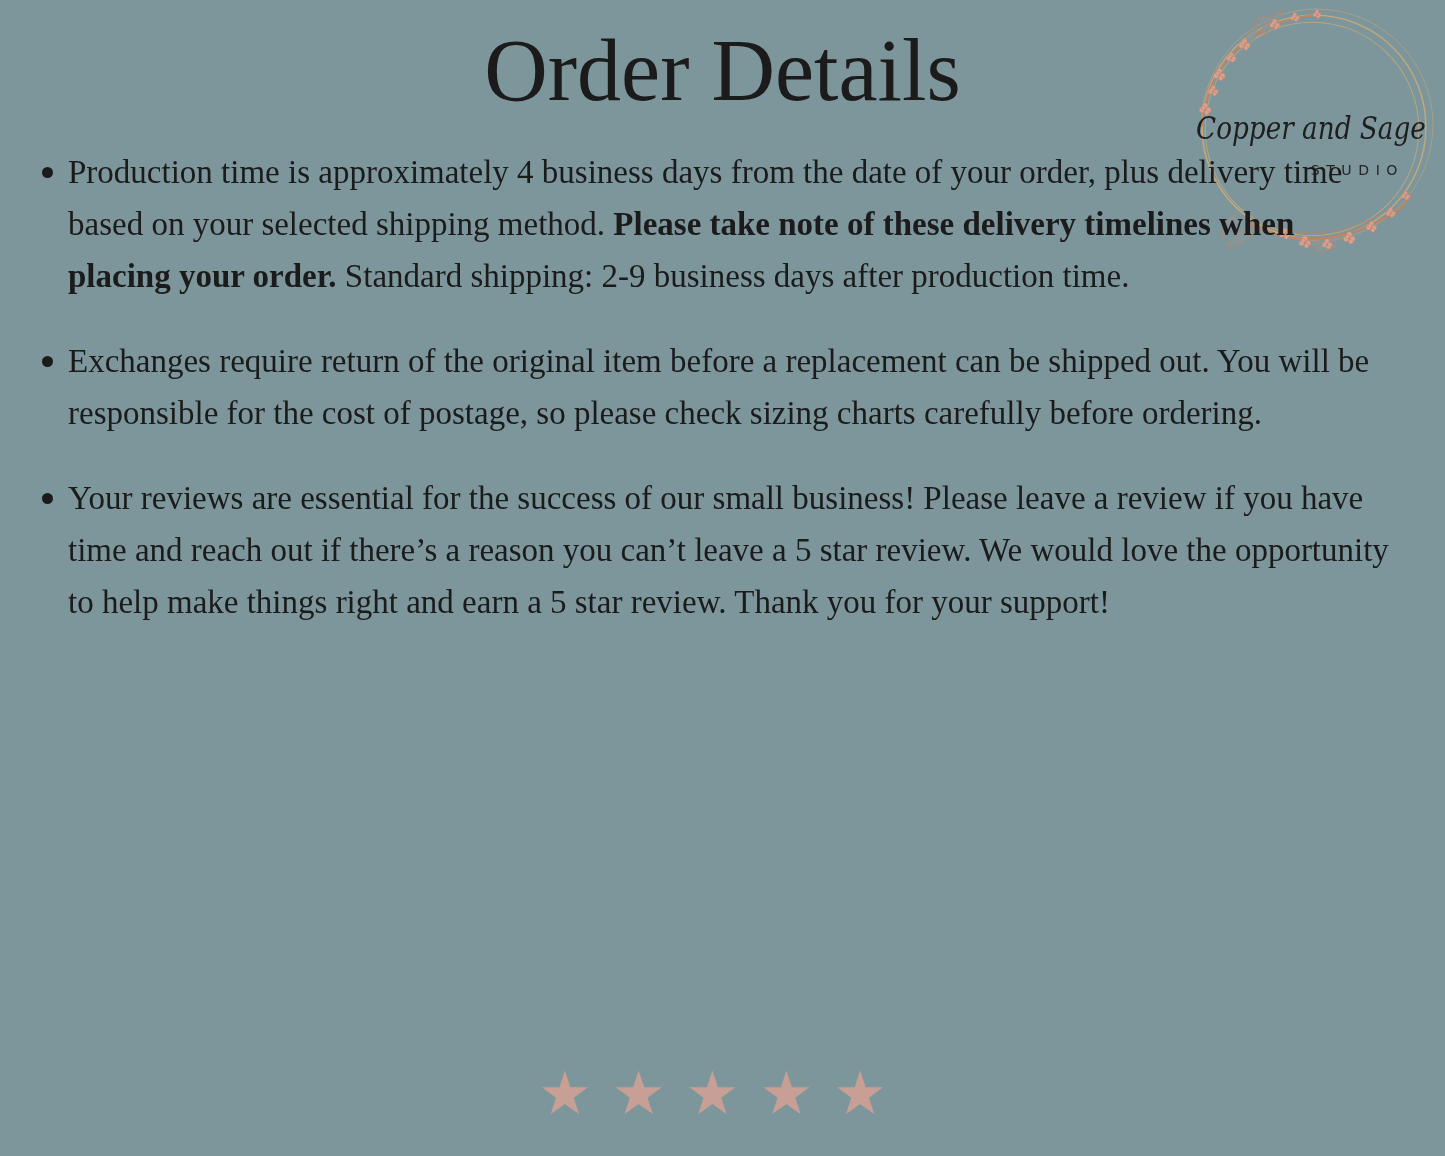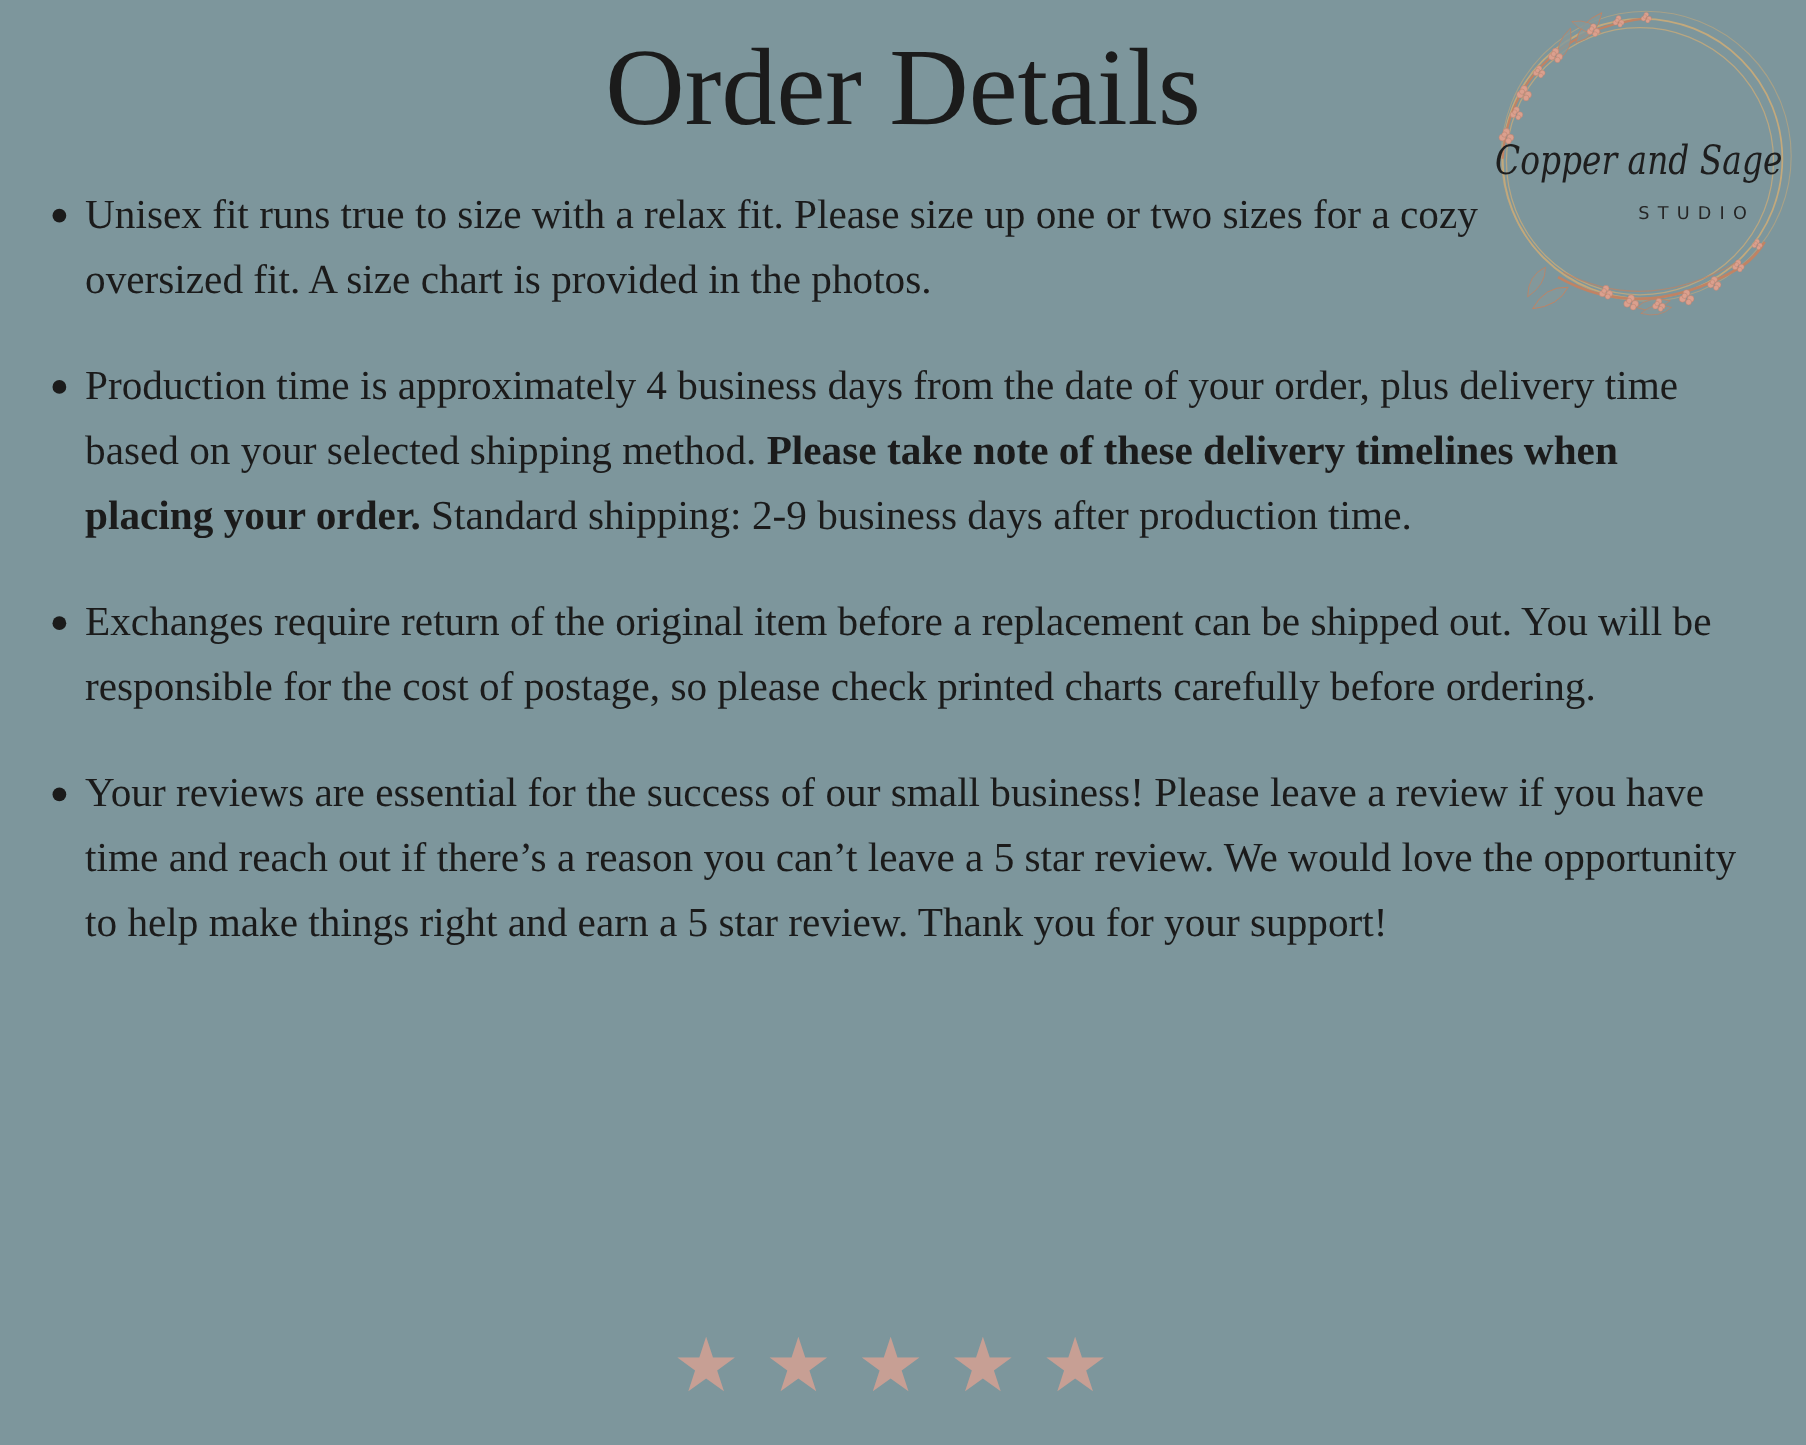"Unisex fit runs true to" li.bullet { html: <li><span>Unisex fit runs true to size with a relax fit. Please size up one or two sizes for a cozy oversized fit. A size chart is provided in the photos.</span></li> -> none }
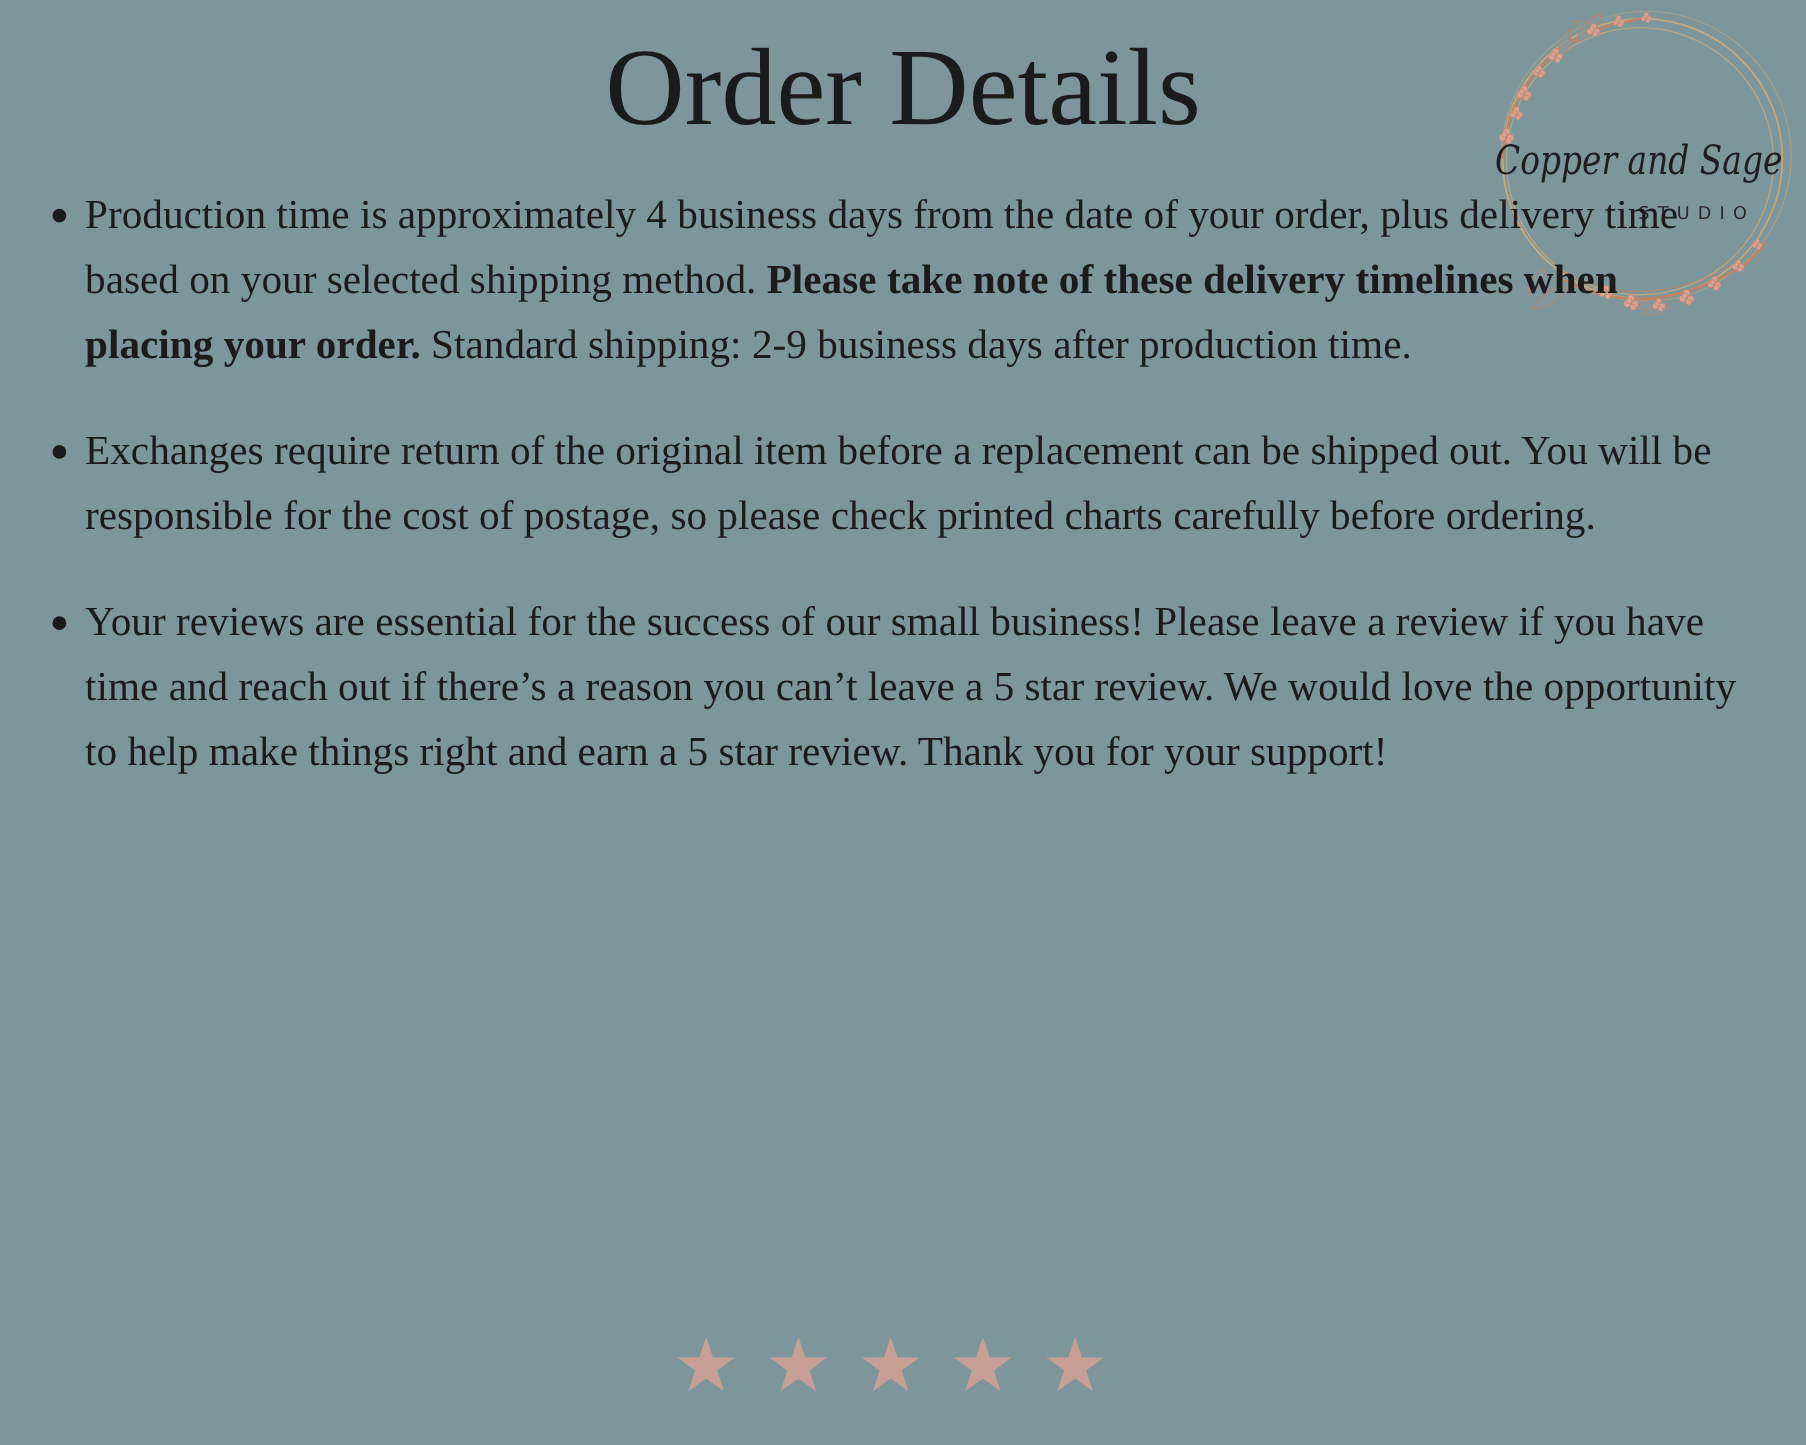"Exchanges require return of the" span { text: printed -> sizing }
